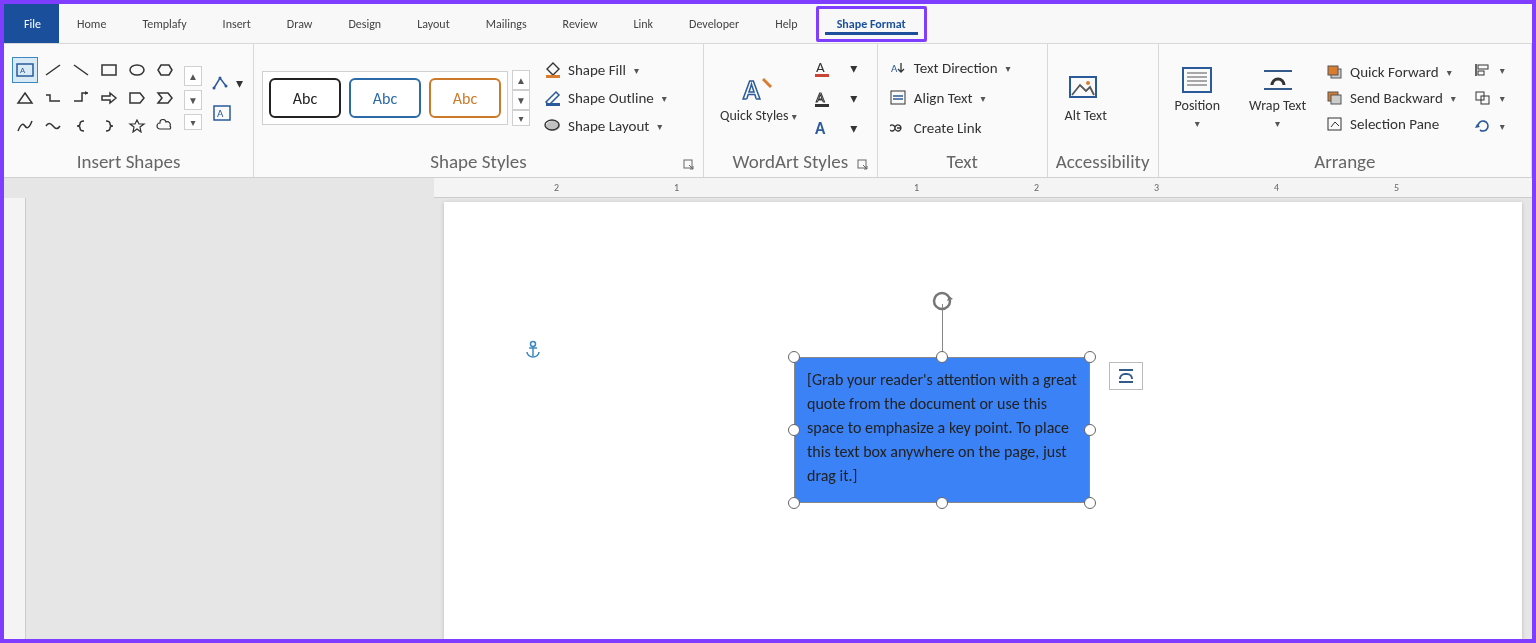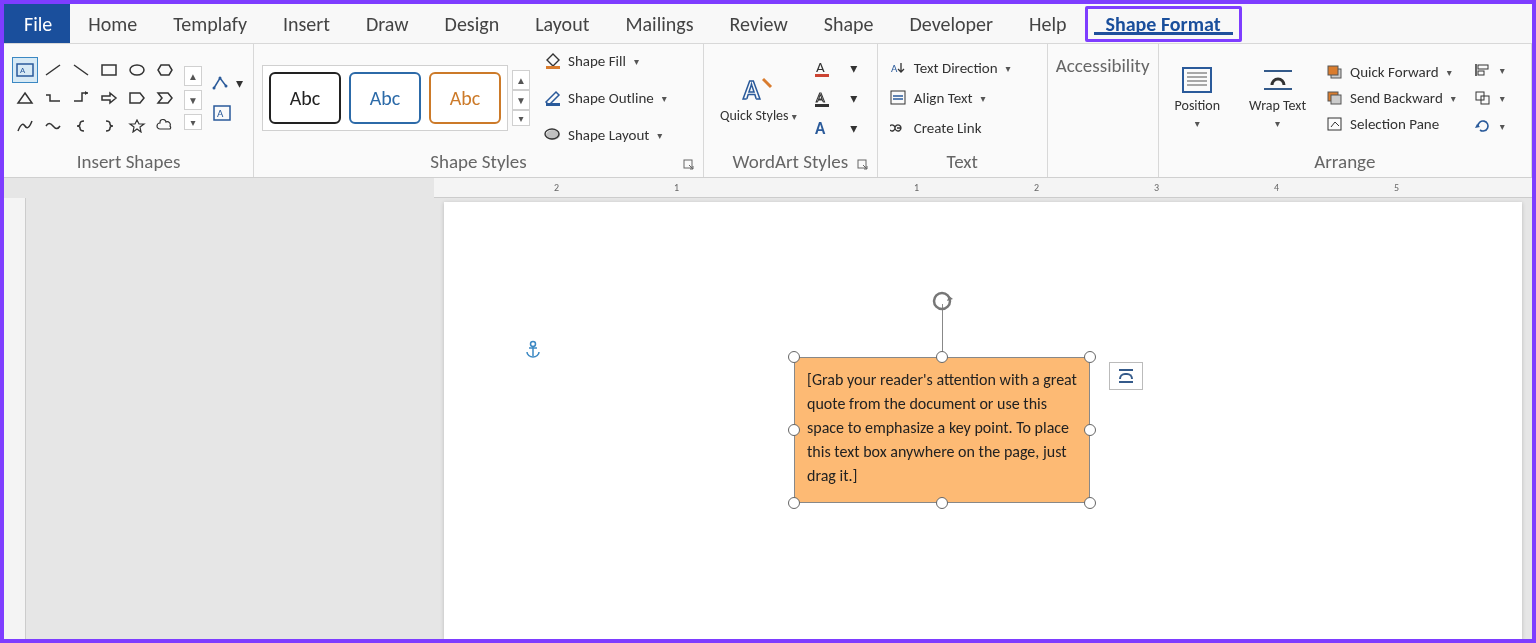"File" .tab { font-size: 20px -> 12px }
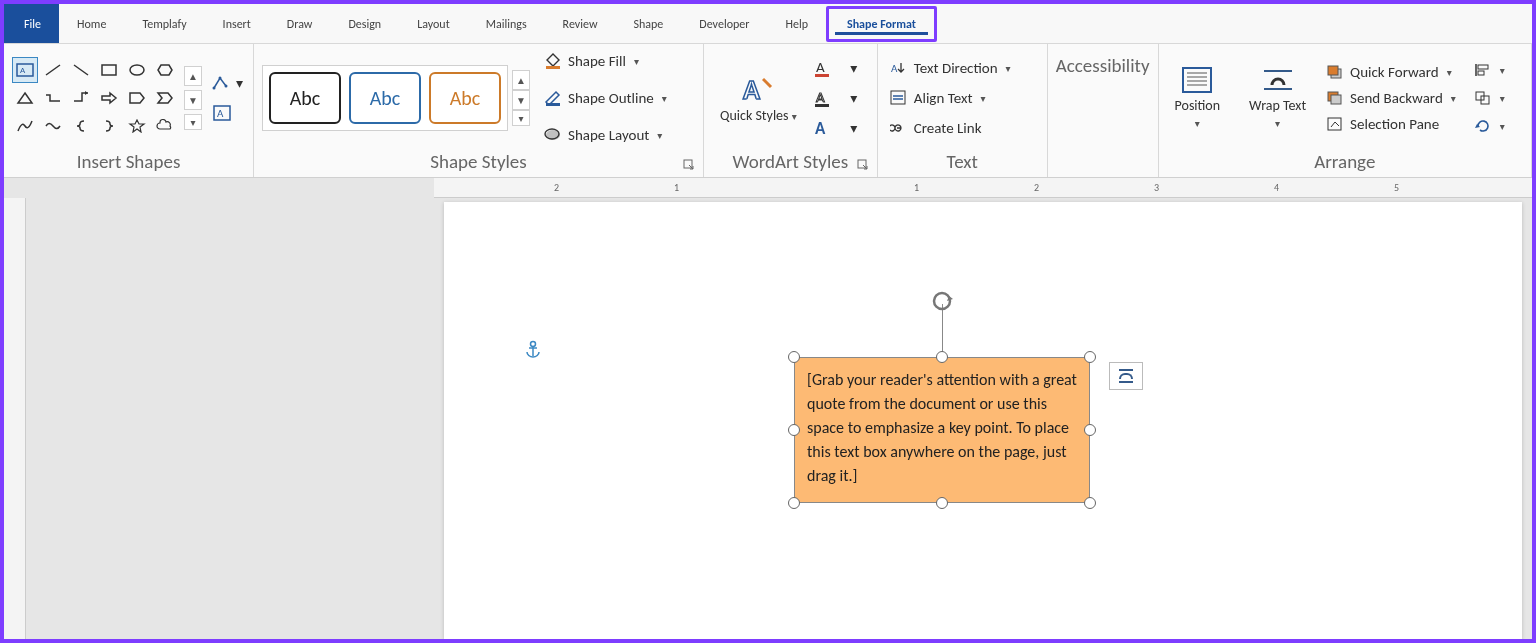"Shape" div.tab { text: Shape -> Link }
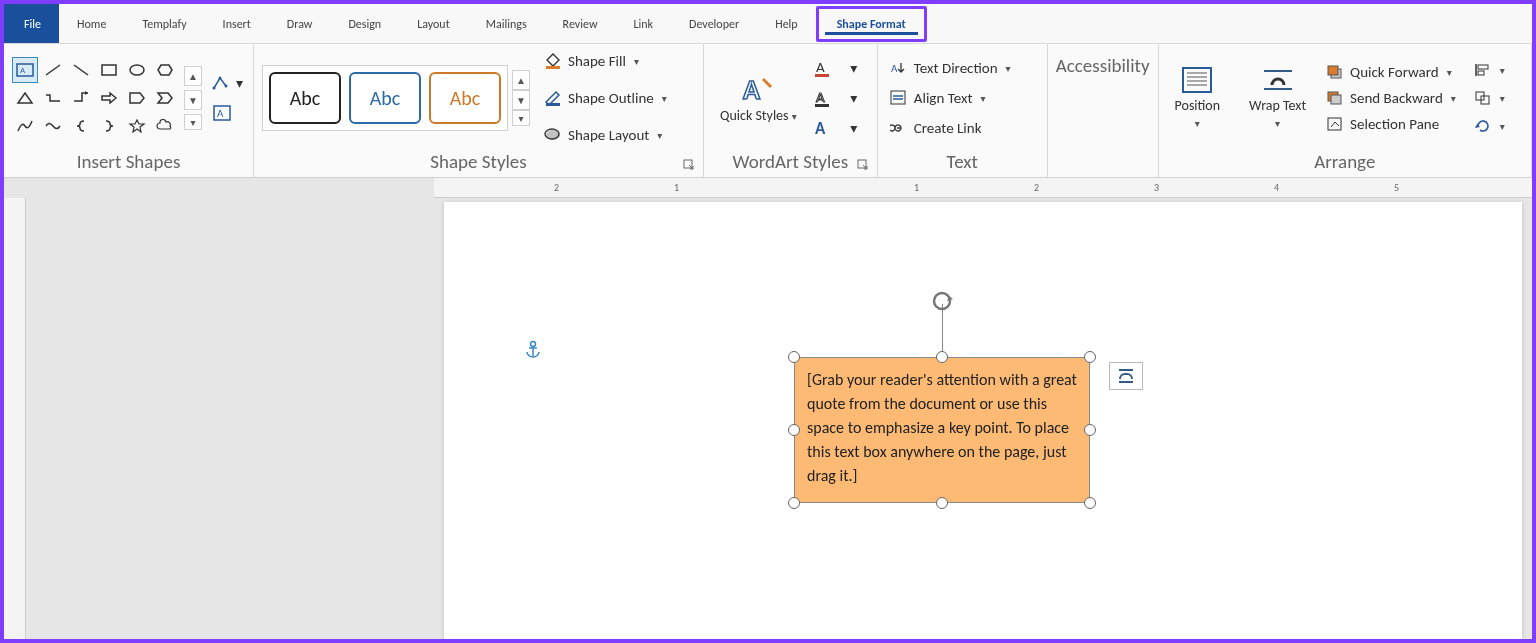"Shape Fill" .shape-style-cmds { gap: 15px -> 6px }
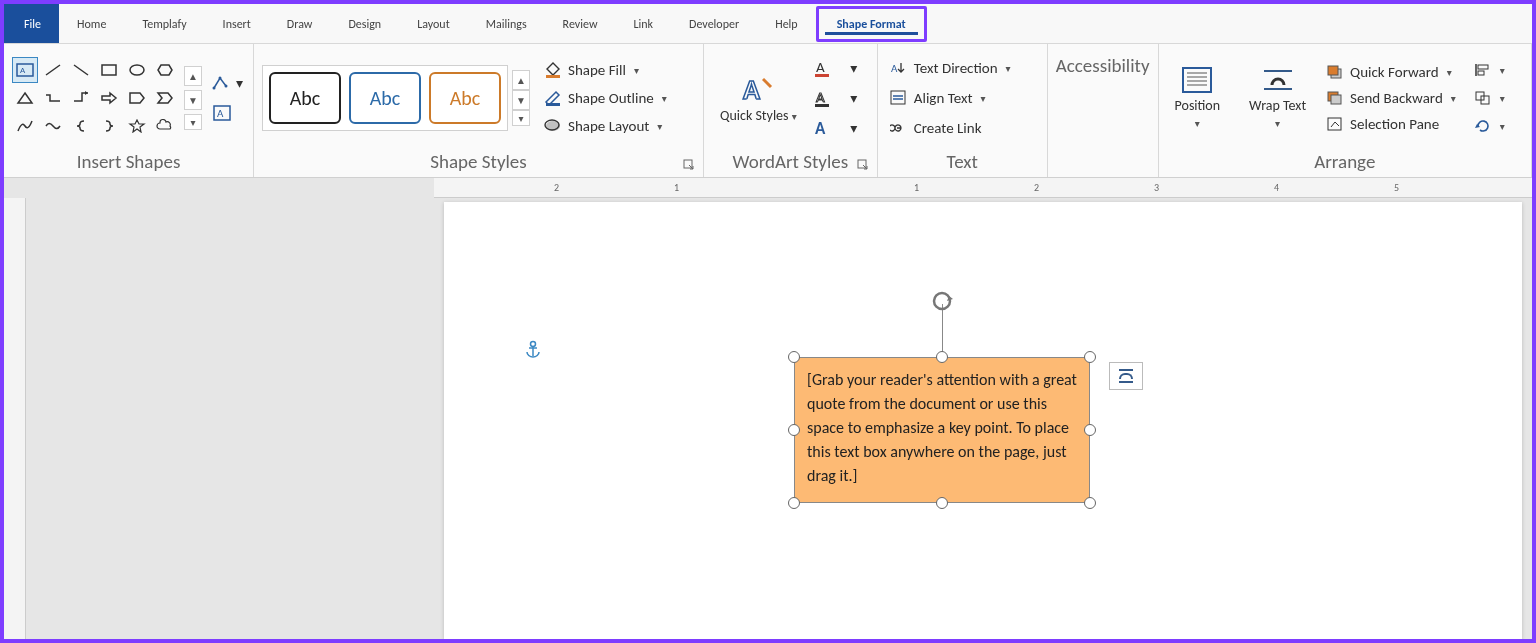"Abc" .swatch { font-size: 20px -> 16px; height: 52px -> 40px }
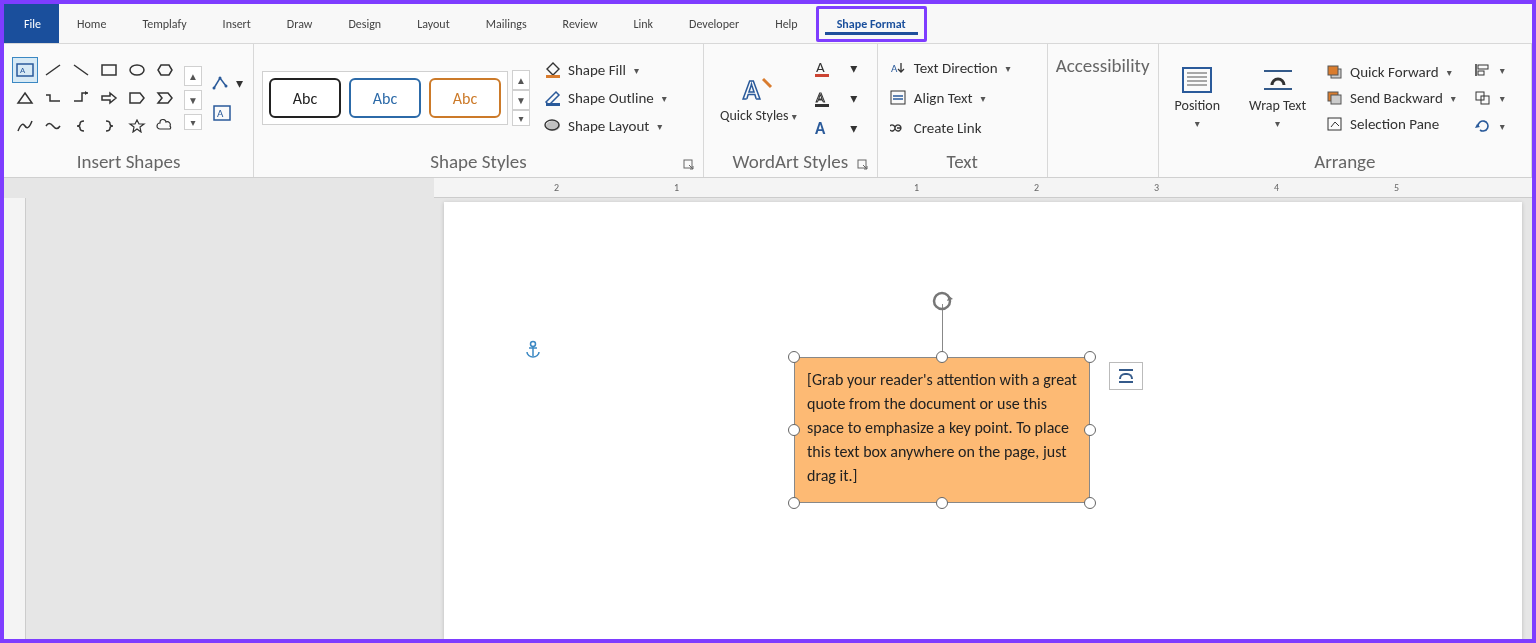"Alt Text" div.group-body { html: none -> <div> <div> <span> <svg> <rect></rect> <polyline></polyline> <circle></circle> </svg> </span> <span>Alt Text</span> </div> </div> }
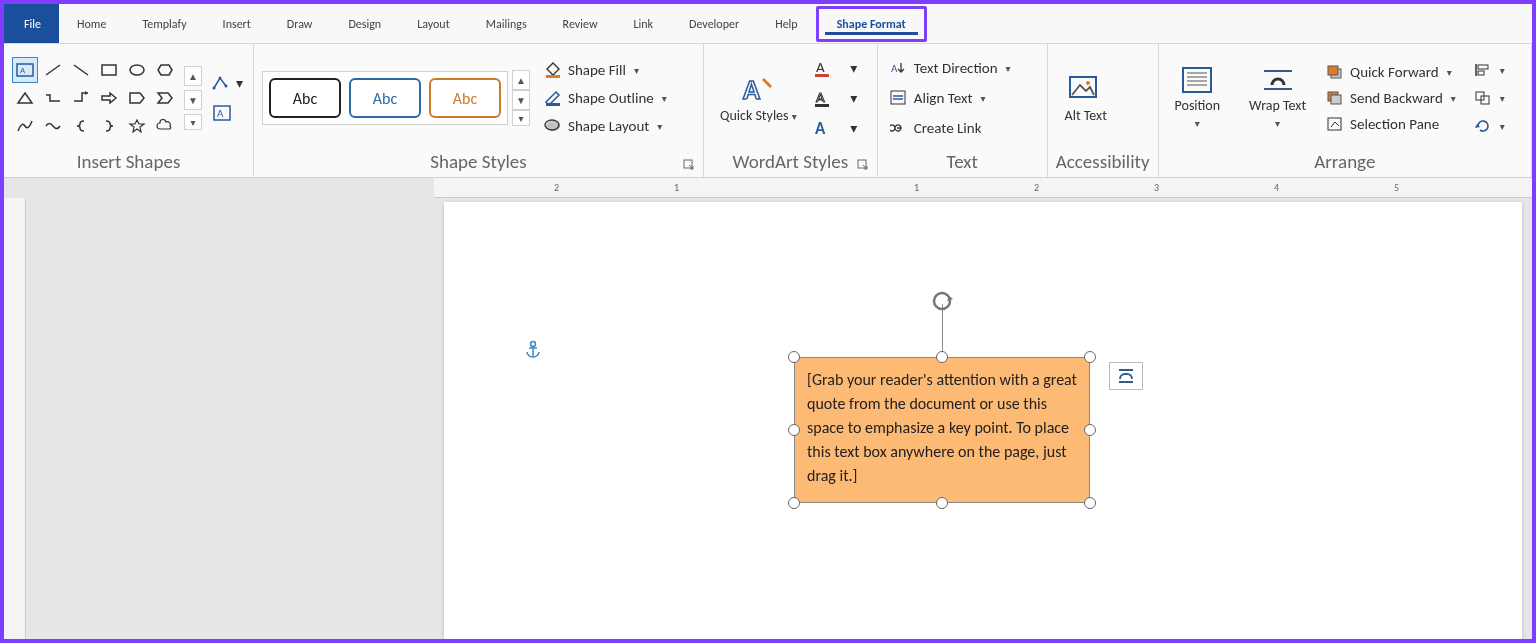"[Grab your reader's attention with" .sel-box { background: #fdba74 -> #3b82f6 }
